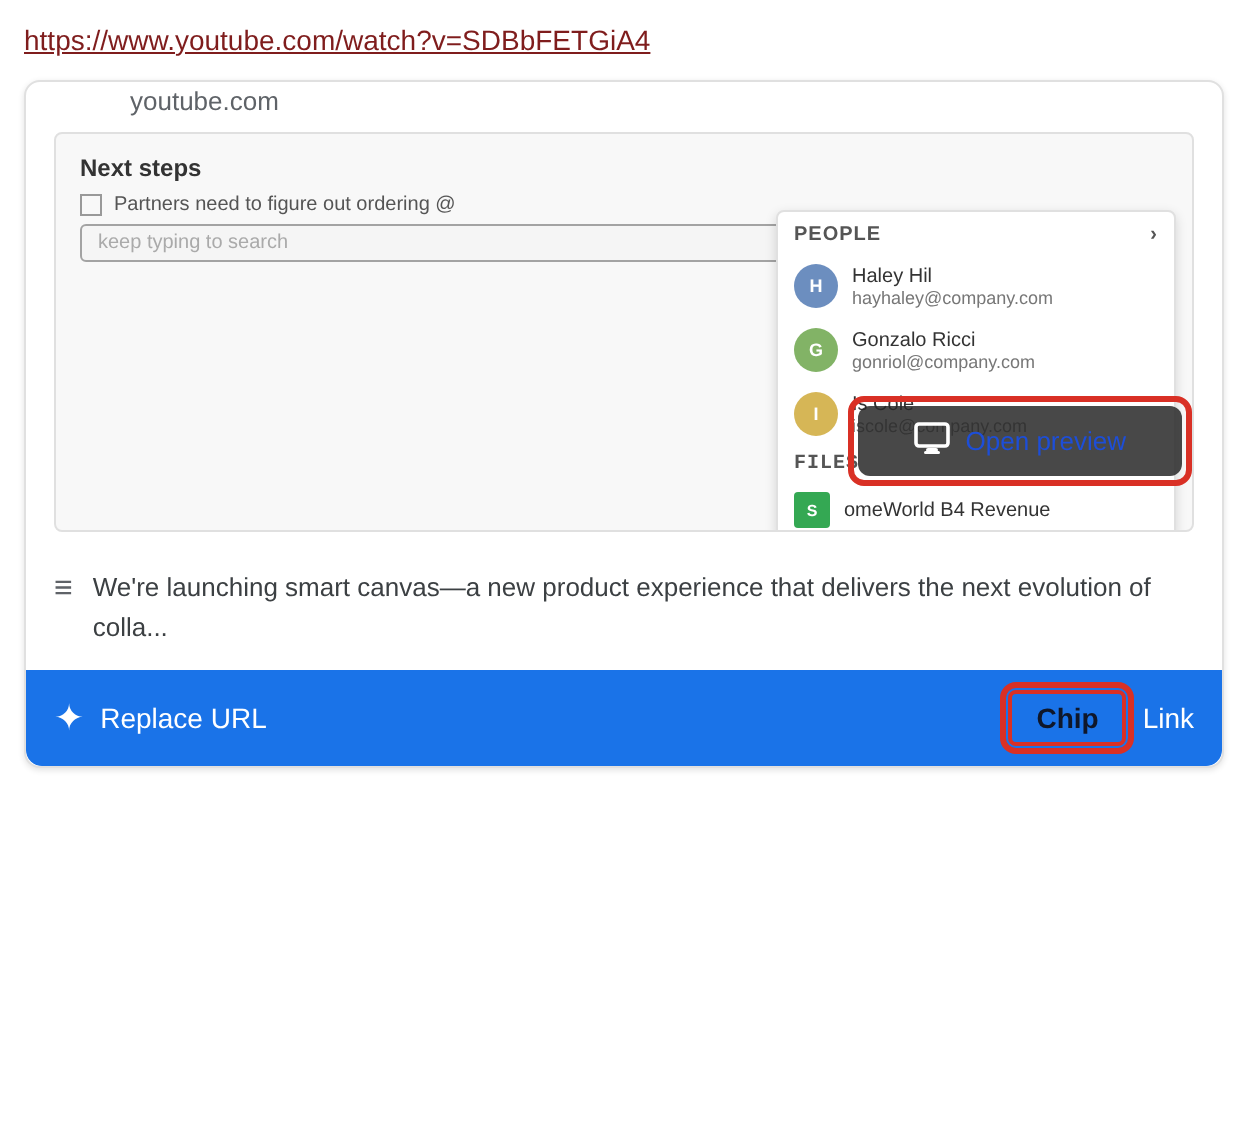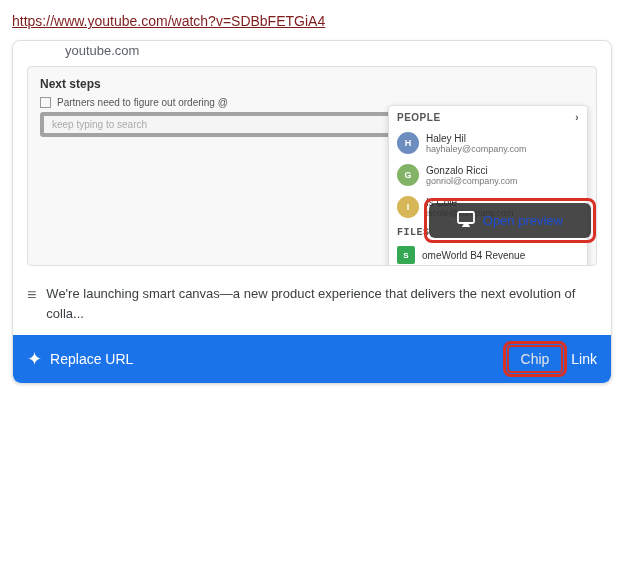"keep typing to search" .search-input-fake { border: 4px solid #a3a3a3 -> 1px solid #a3a3a3 }
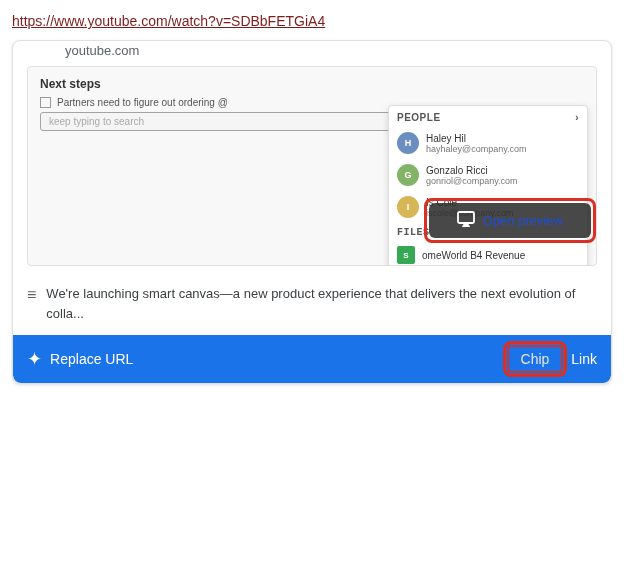"Chip" .chip-btn { color: #e5e5e5 -> #0f172a; font-weight: 400 -> 700 }
